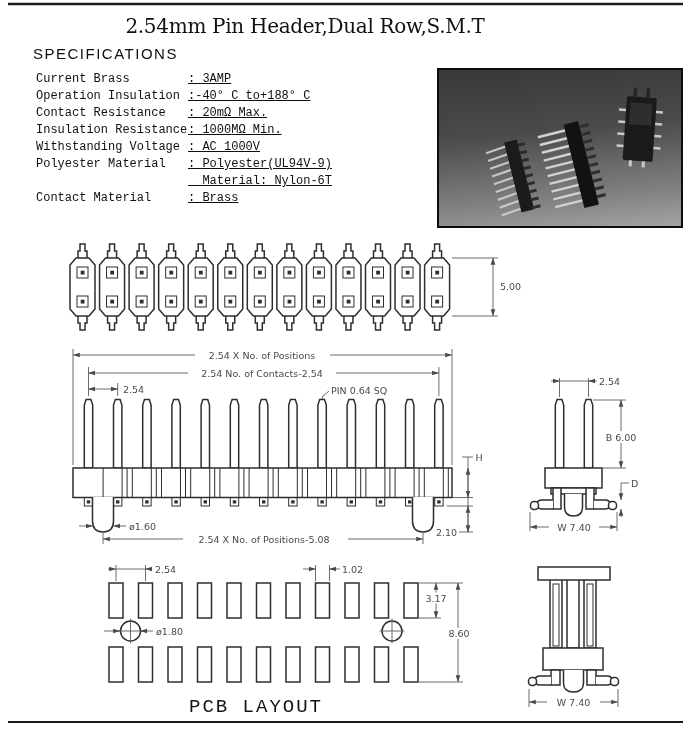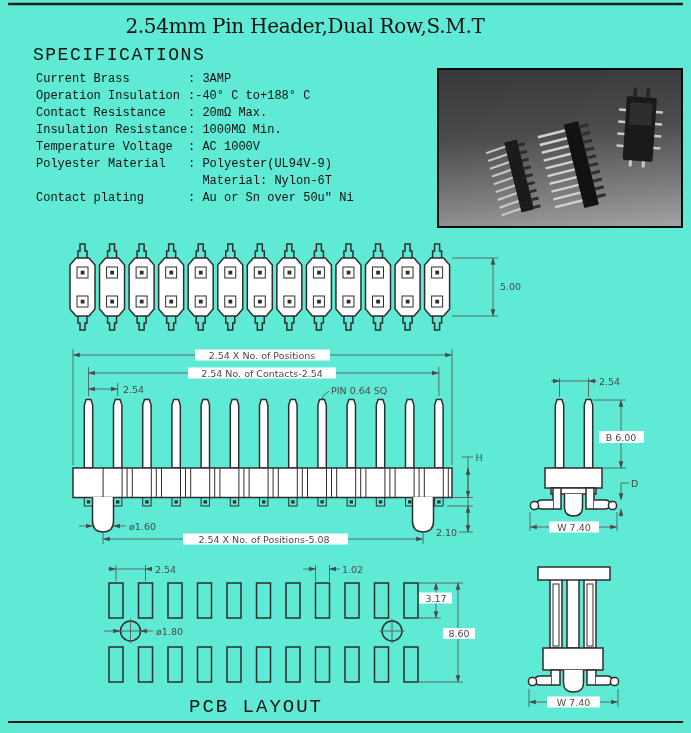"2.54mm Pin Header,Dual Row,S.M.T" .page { background: #5eead4 -> #ffffff }
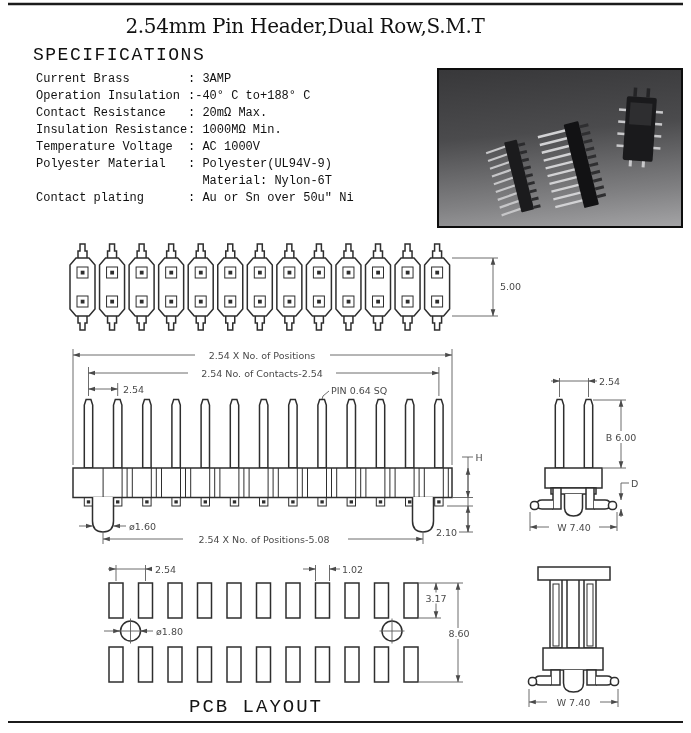"SPECIFICATIONS" .specs-heading { font-family: Liberation Mono, monospace -> Liberation Sans, sans-serif; font-size: 18px -> 15px }
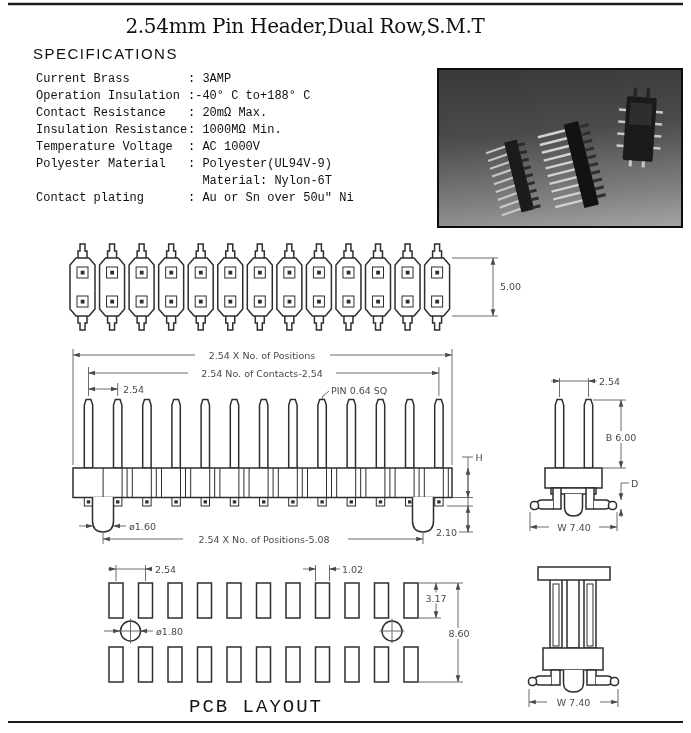": 3AMP" .spec-value { text-decoration: none -> underline }
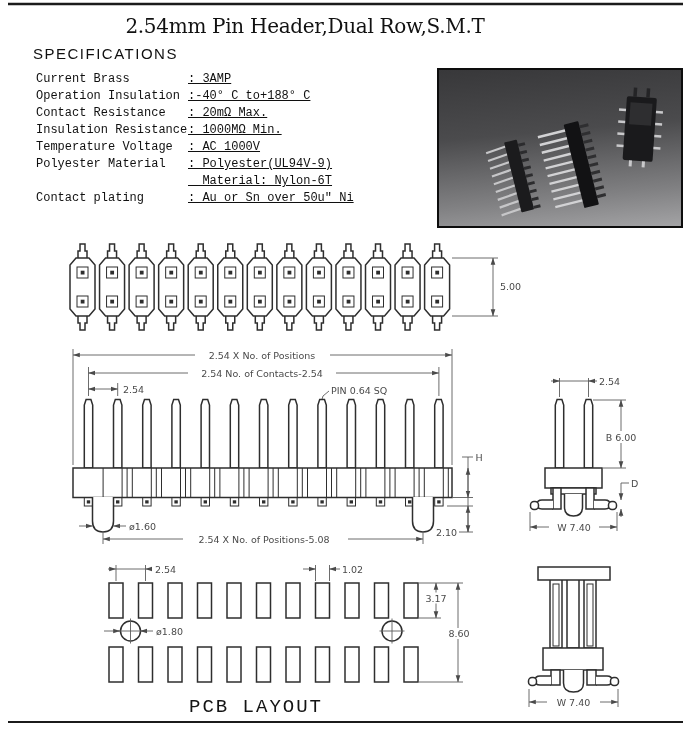"Temperature Voltage" span.spec-label { text: Temperature -> Withstanding }
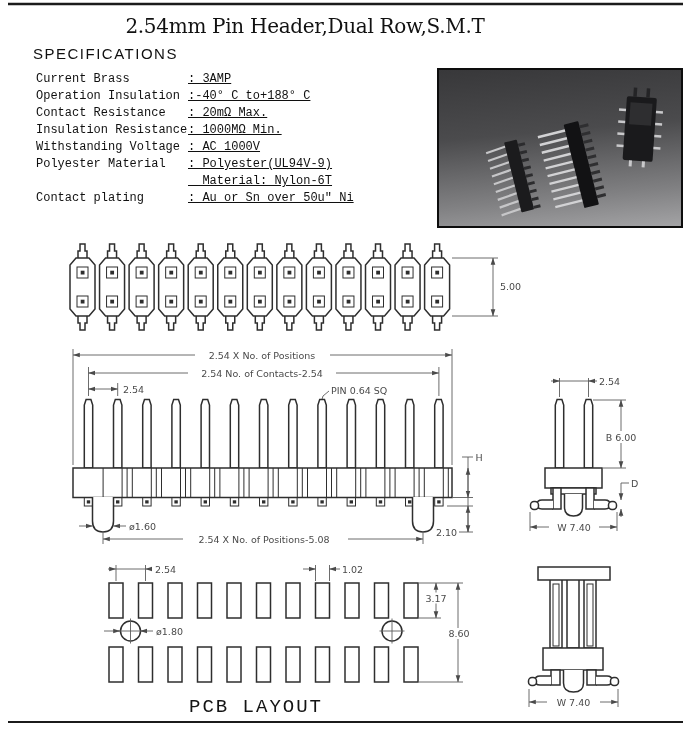"Contact Material : Brass" div.spec-row { html: none -> <div><span>Contact Material</span><span>: Brass</span></div> }
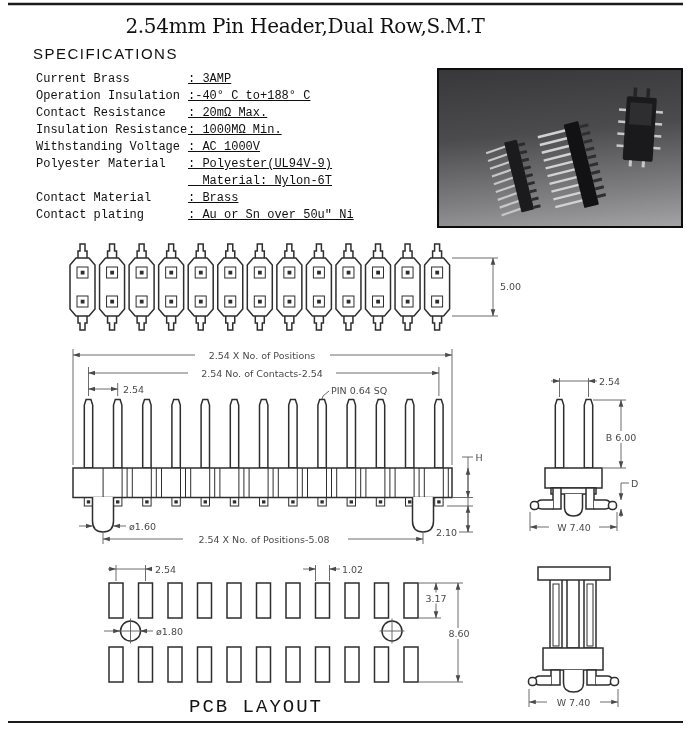"Contact plating : Au or" div.spec-row { html: <div><span>Contact plating</span><span>: Au or Sn over 50u" Ni</span></div> -> none }
